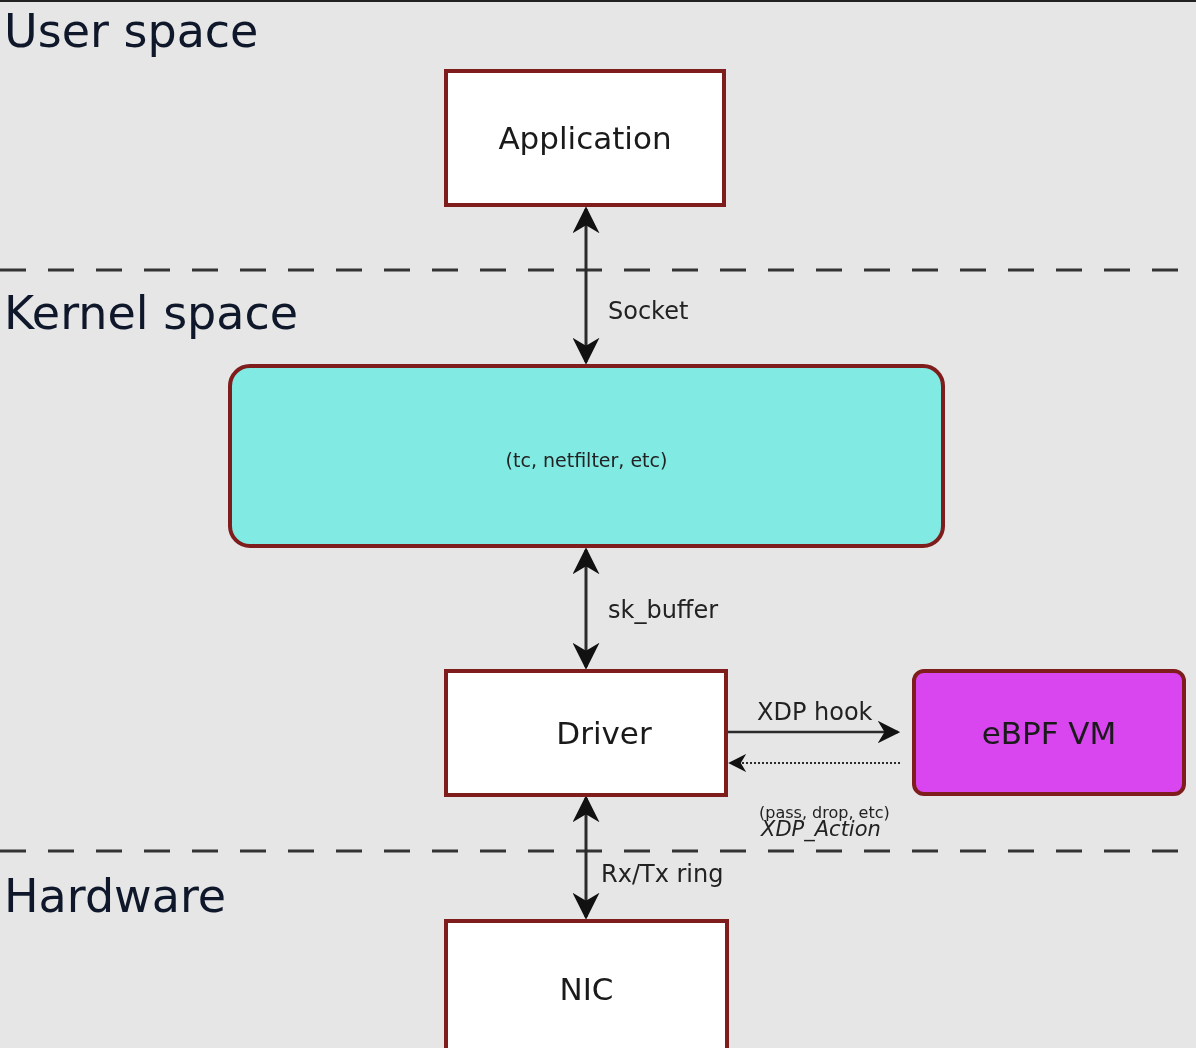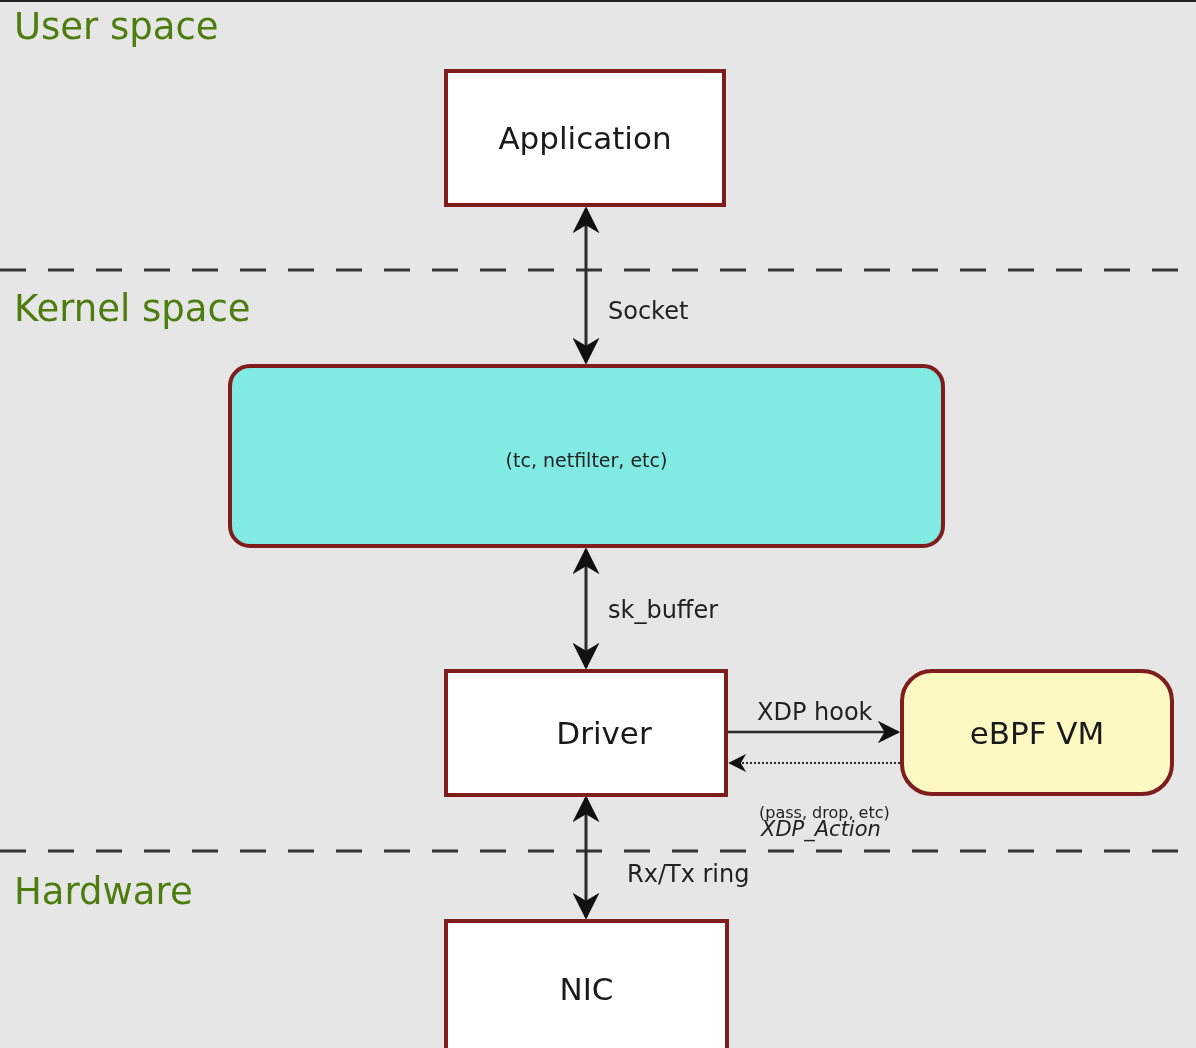"User space" .zone-label { color: #4d7c0f -> #0f172a; font-size: 37px -> 46px; left: 14px -> 4px }
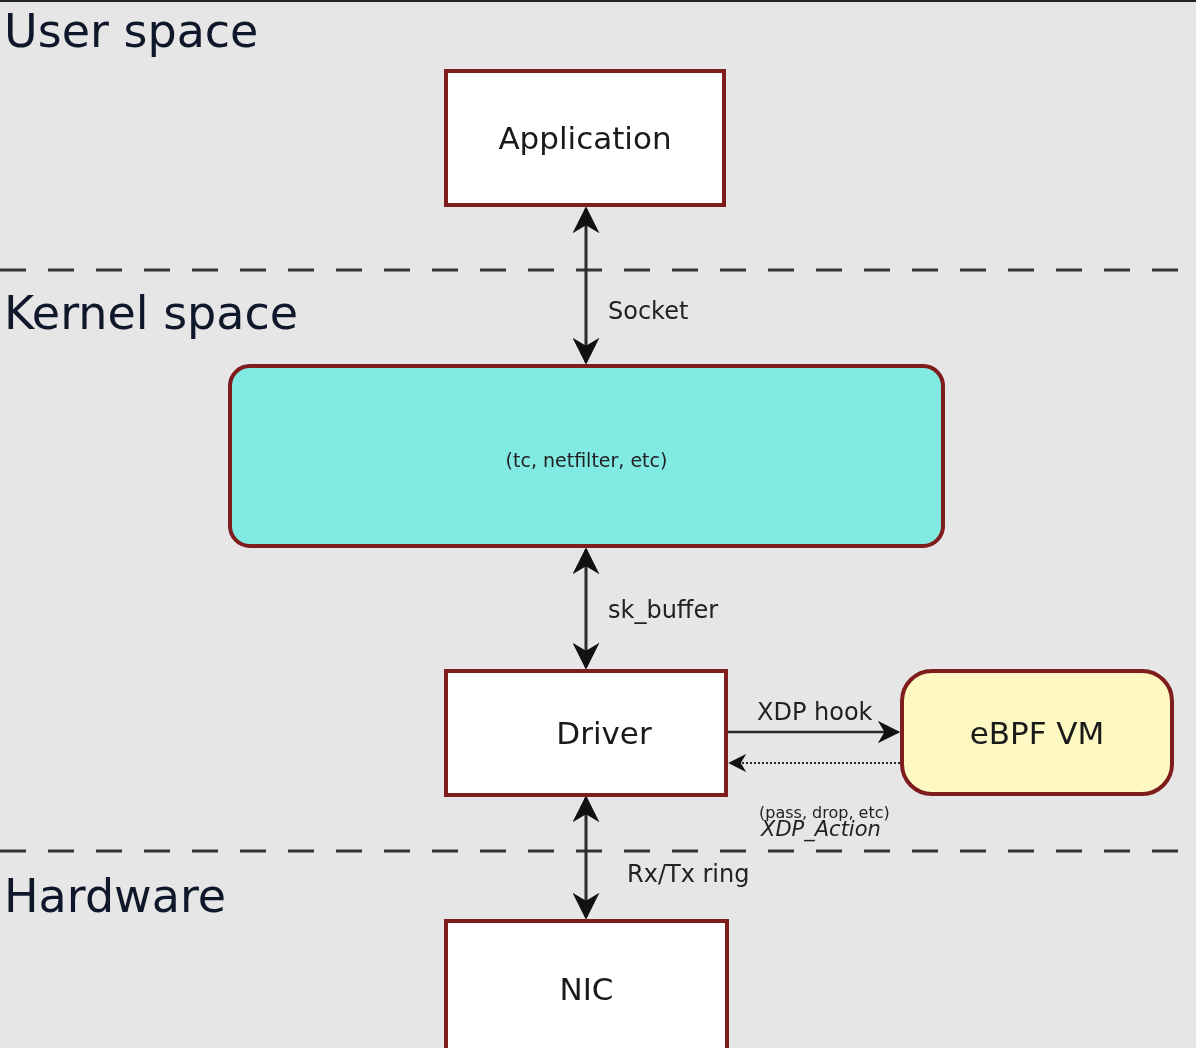"eBPF VM" .yellow { background: #fef9c3 -> #d946ef; border-radius: 32px -> 12px; margin-left: none -> 12px }
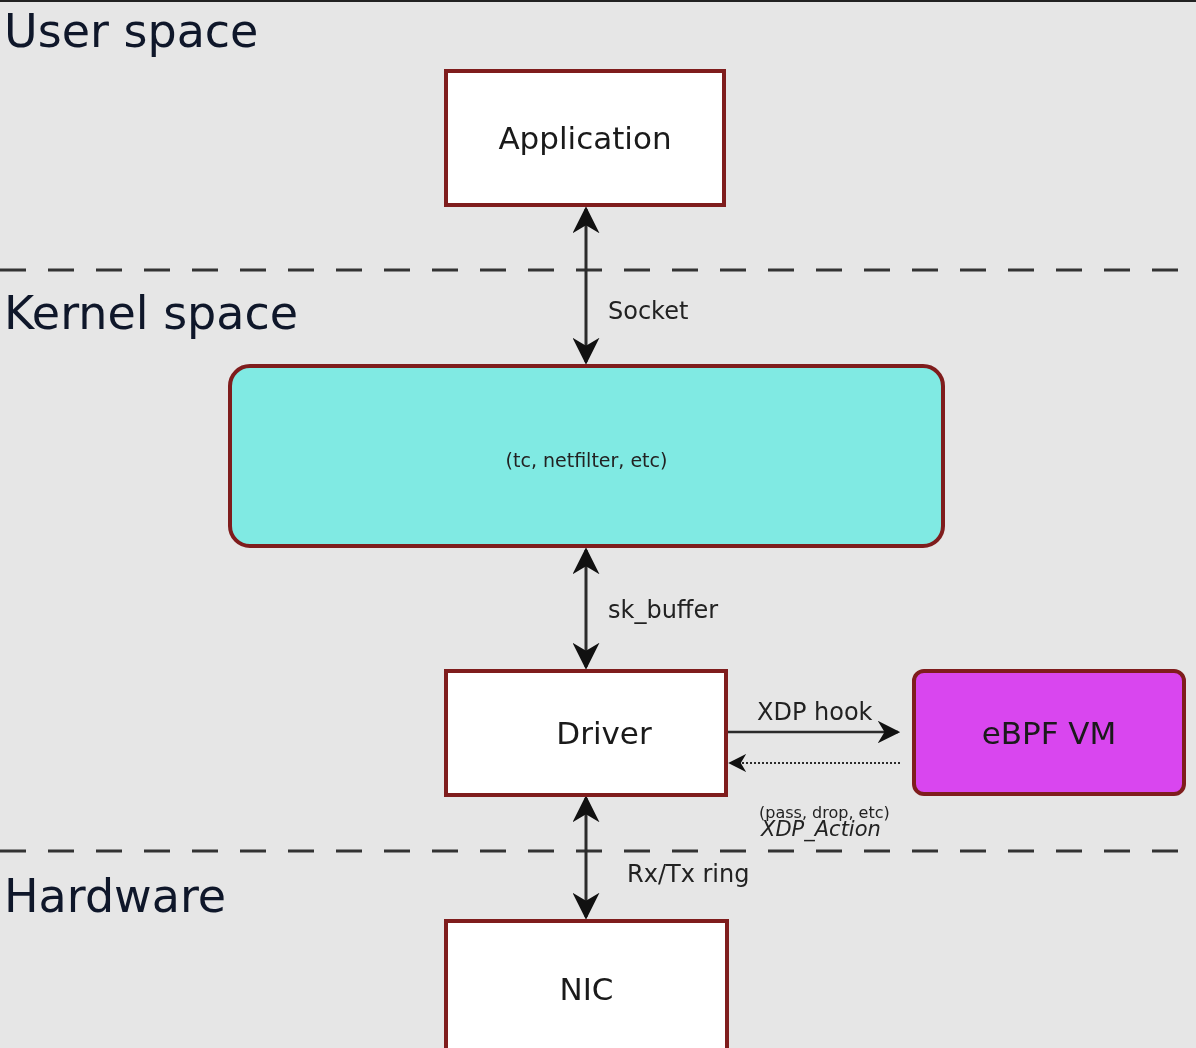"Rx/Tx ring" div.lbl { left: 627px -> 601px }
